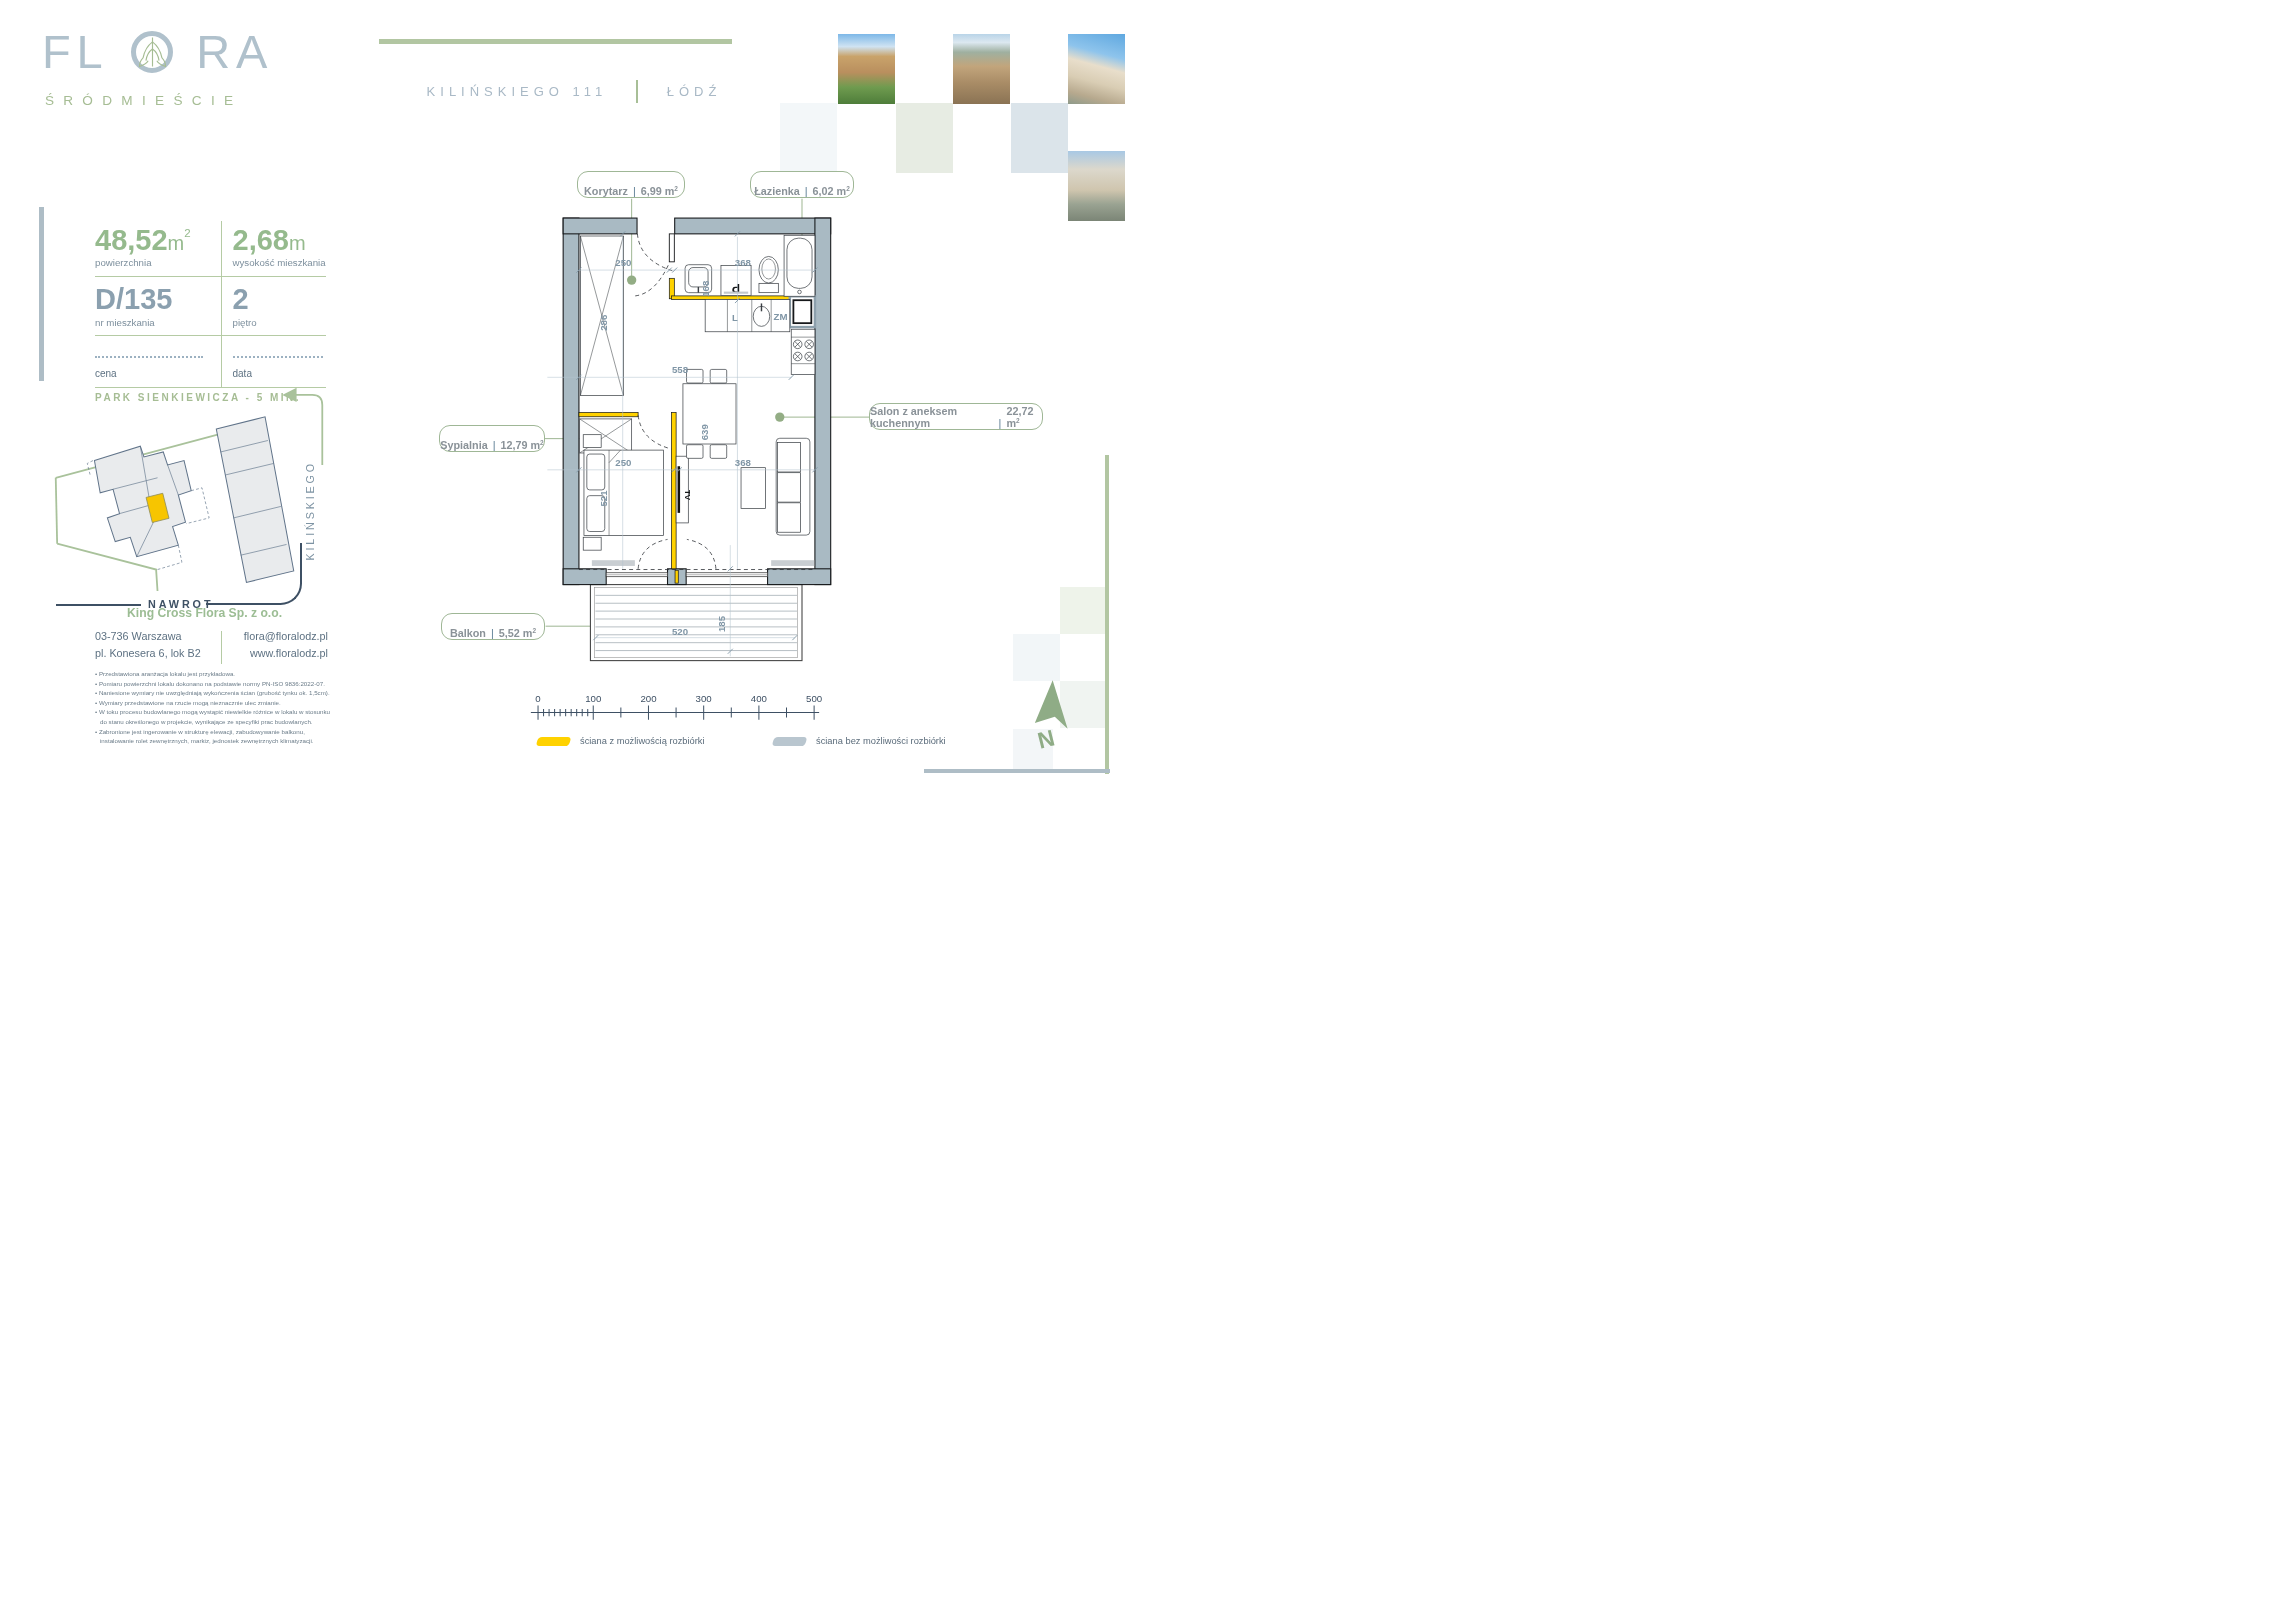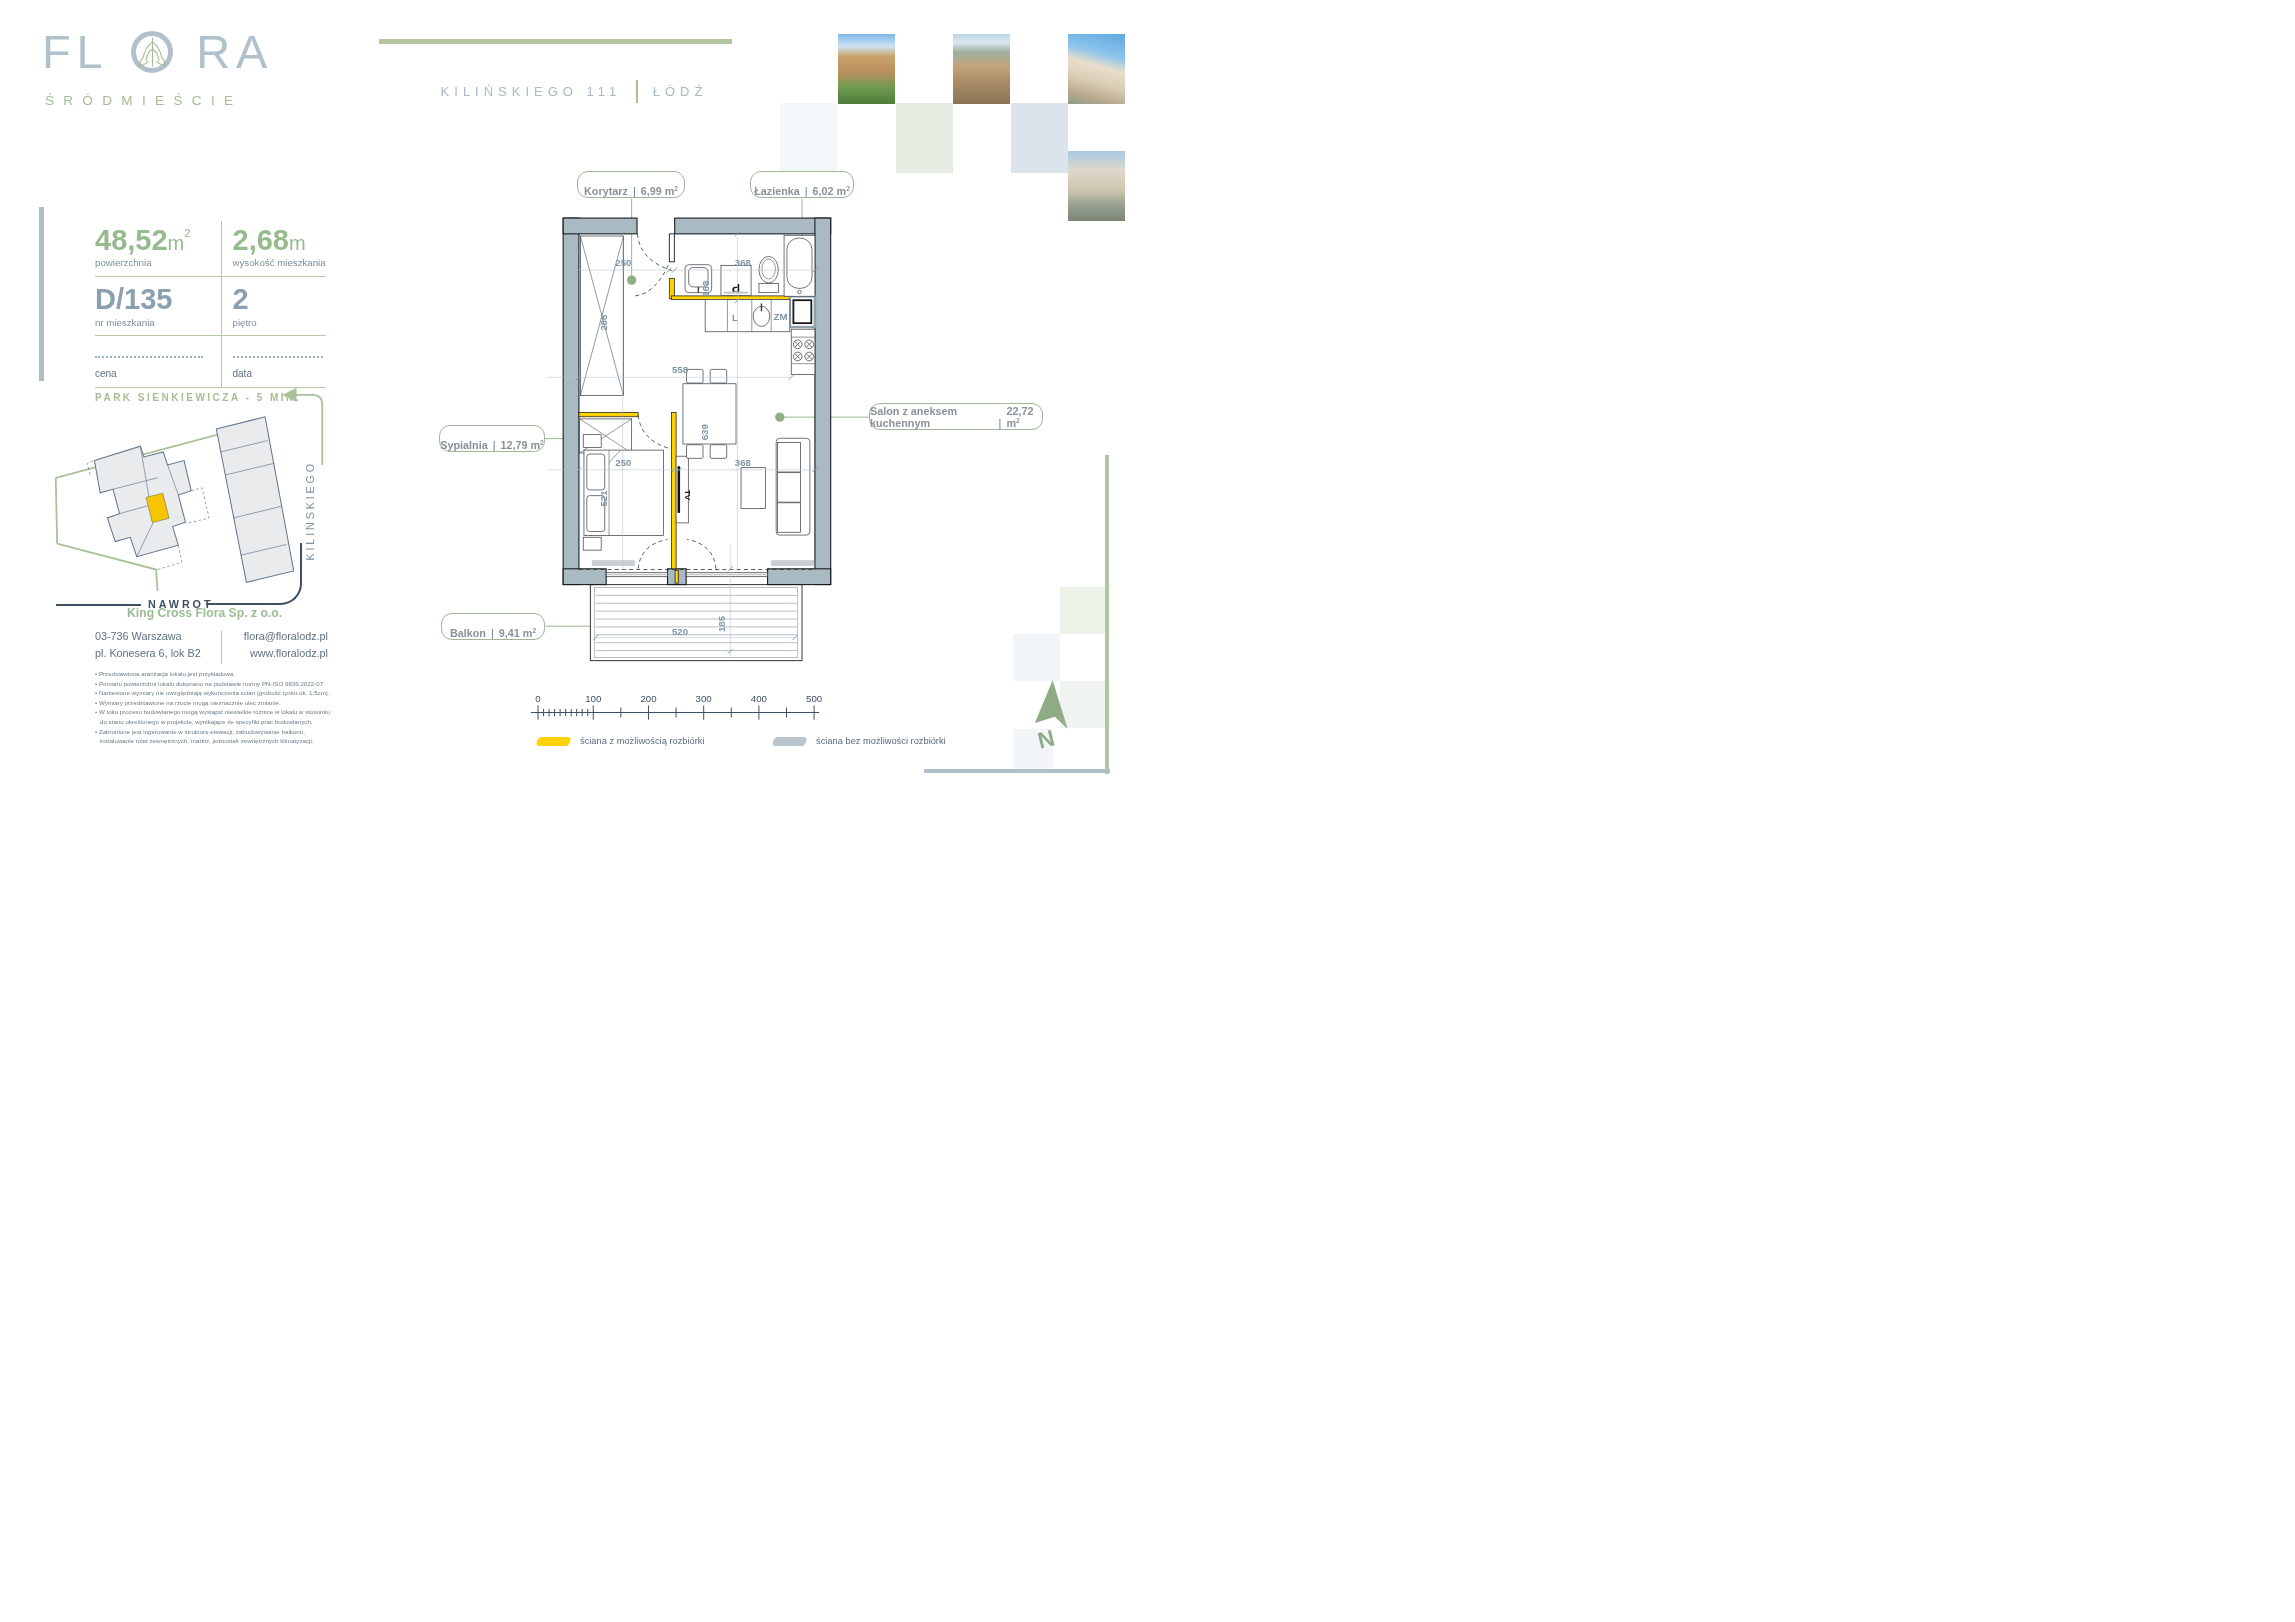"KILIŃSKIEGO 111" .header-title { gap: 15px -> 29px }
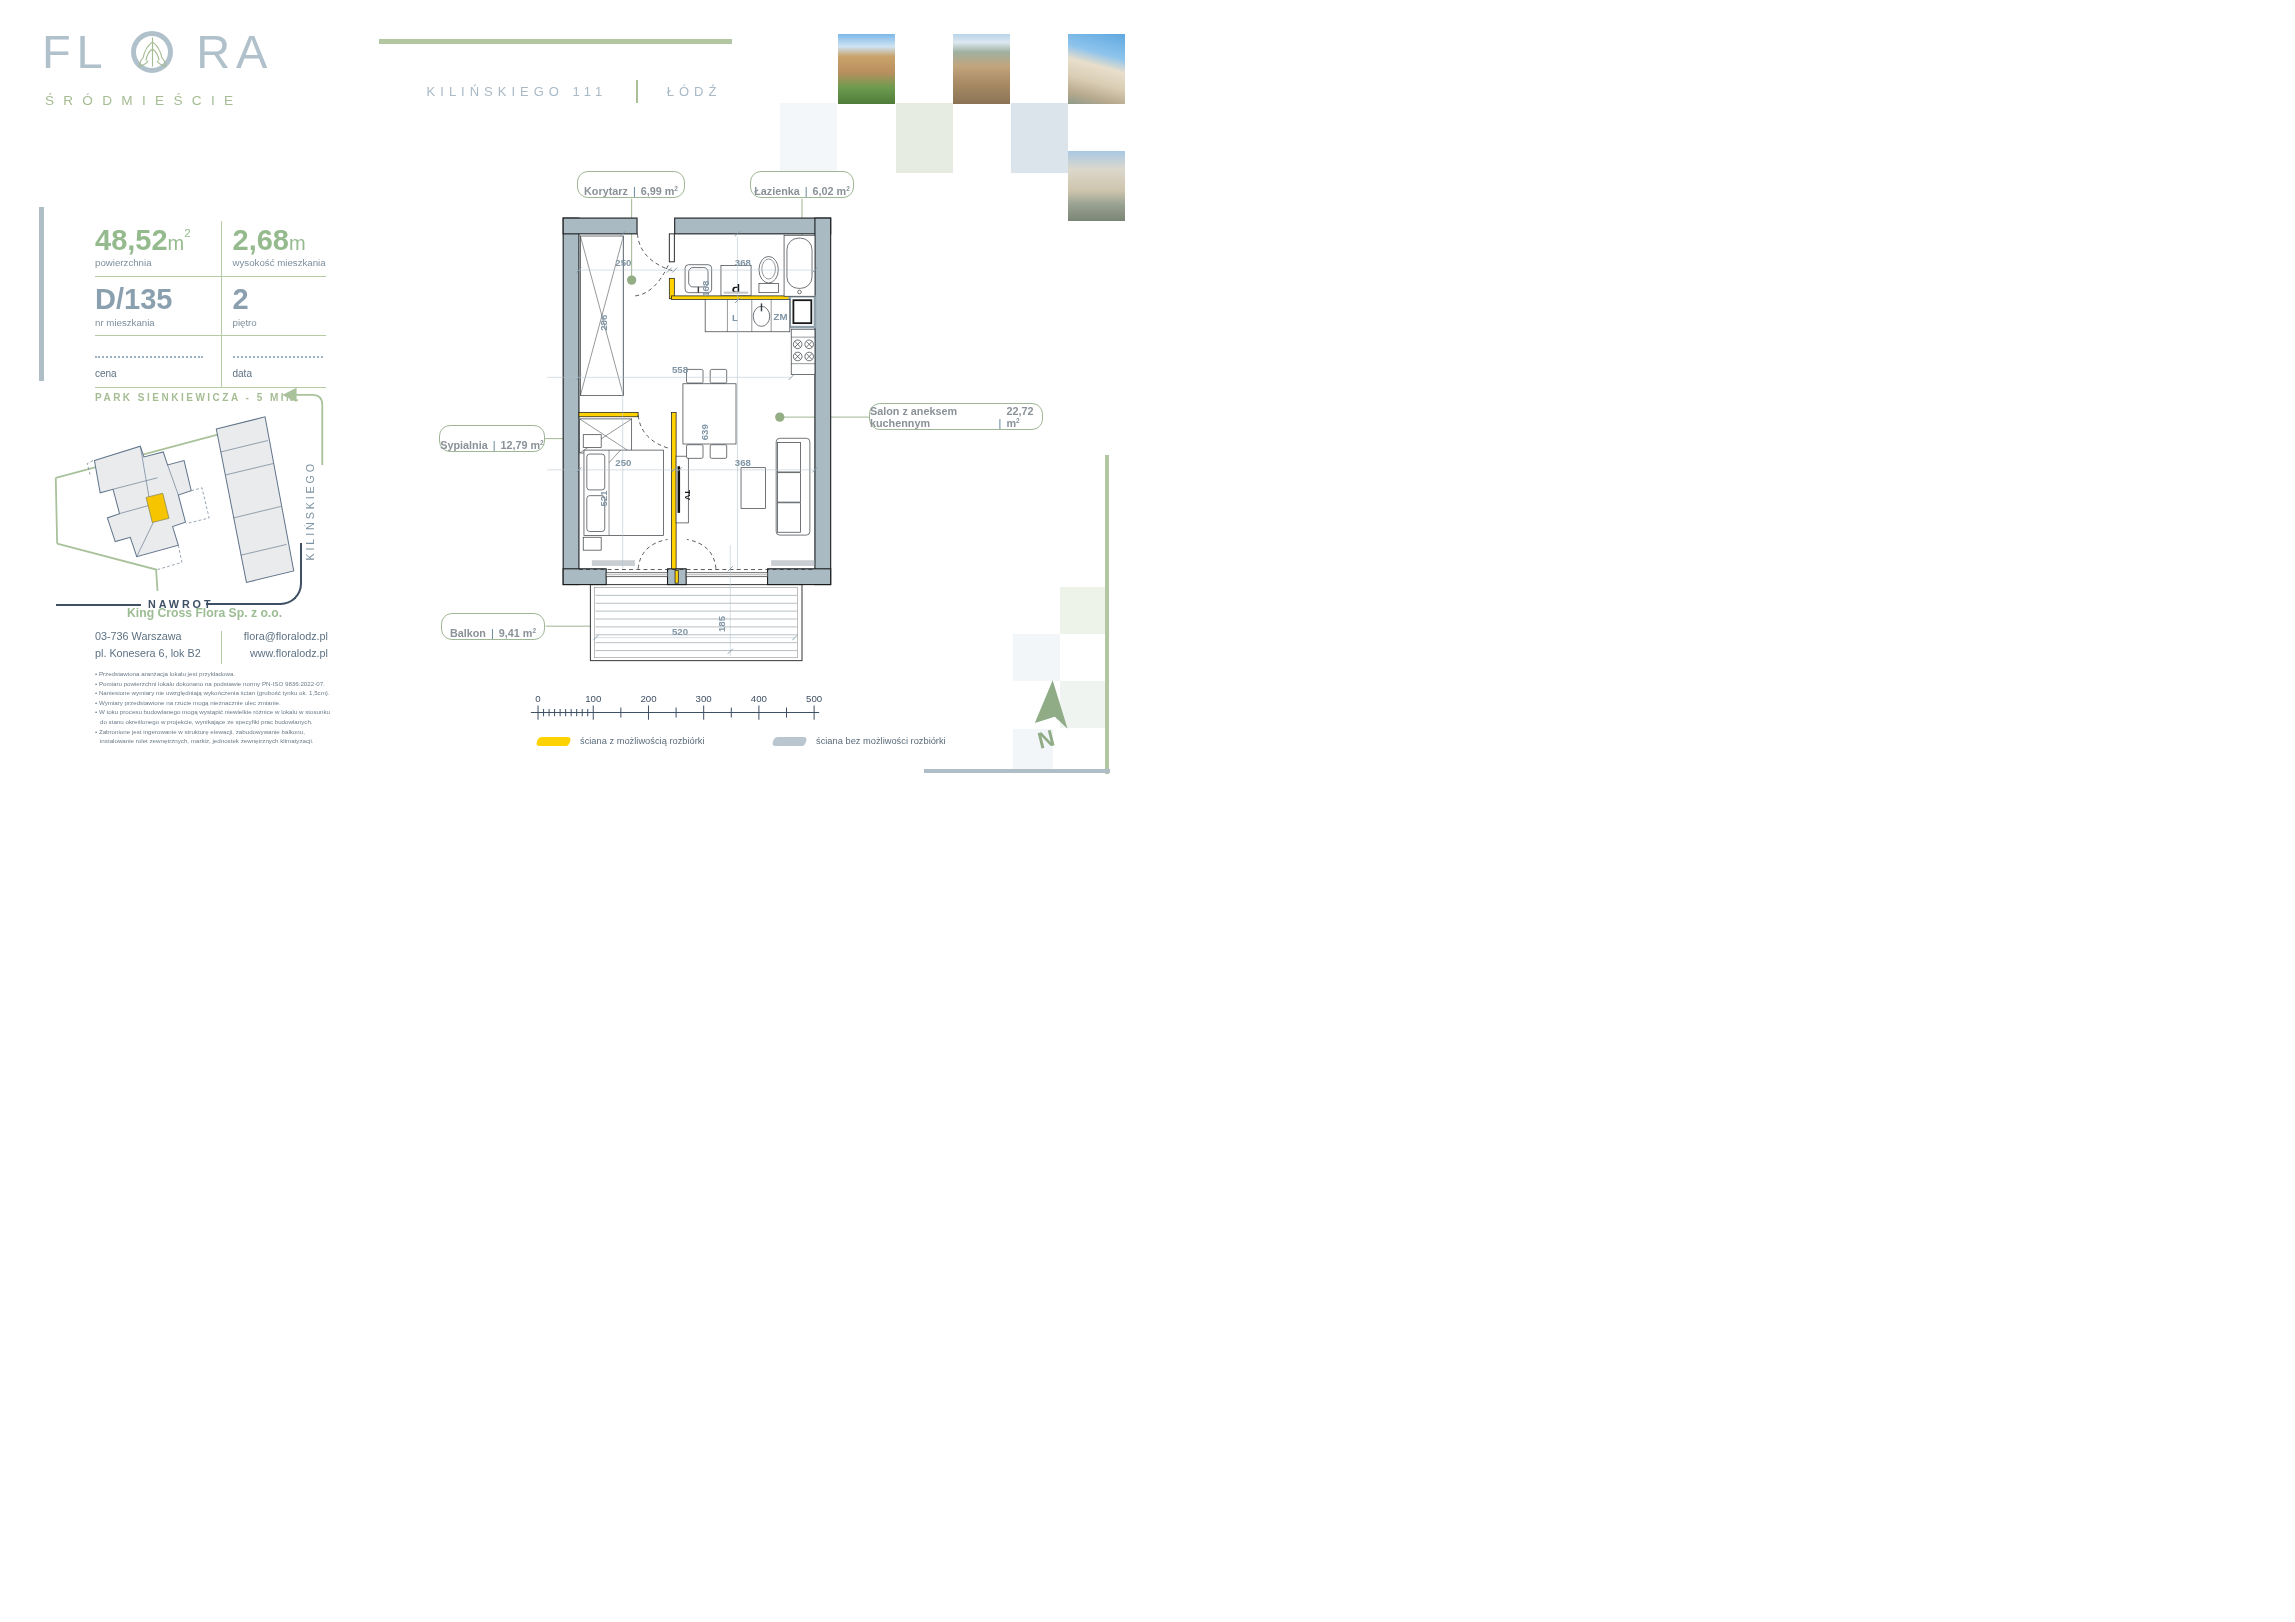"9,41 m" span { text: 9,41 -> 5,52 }
